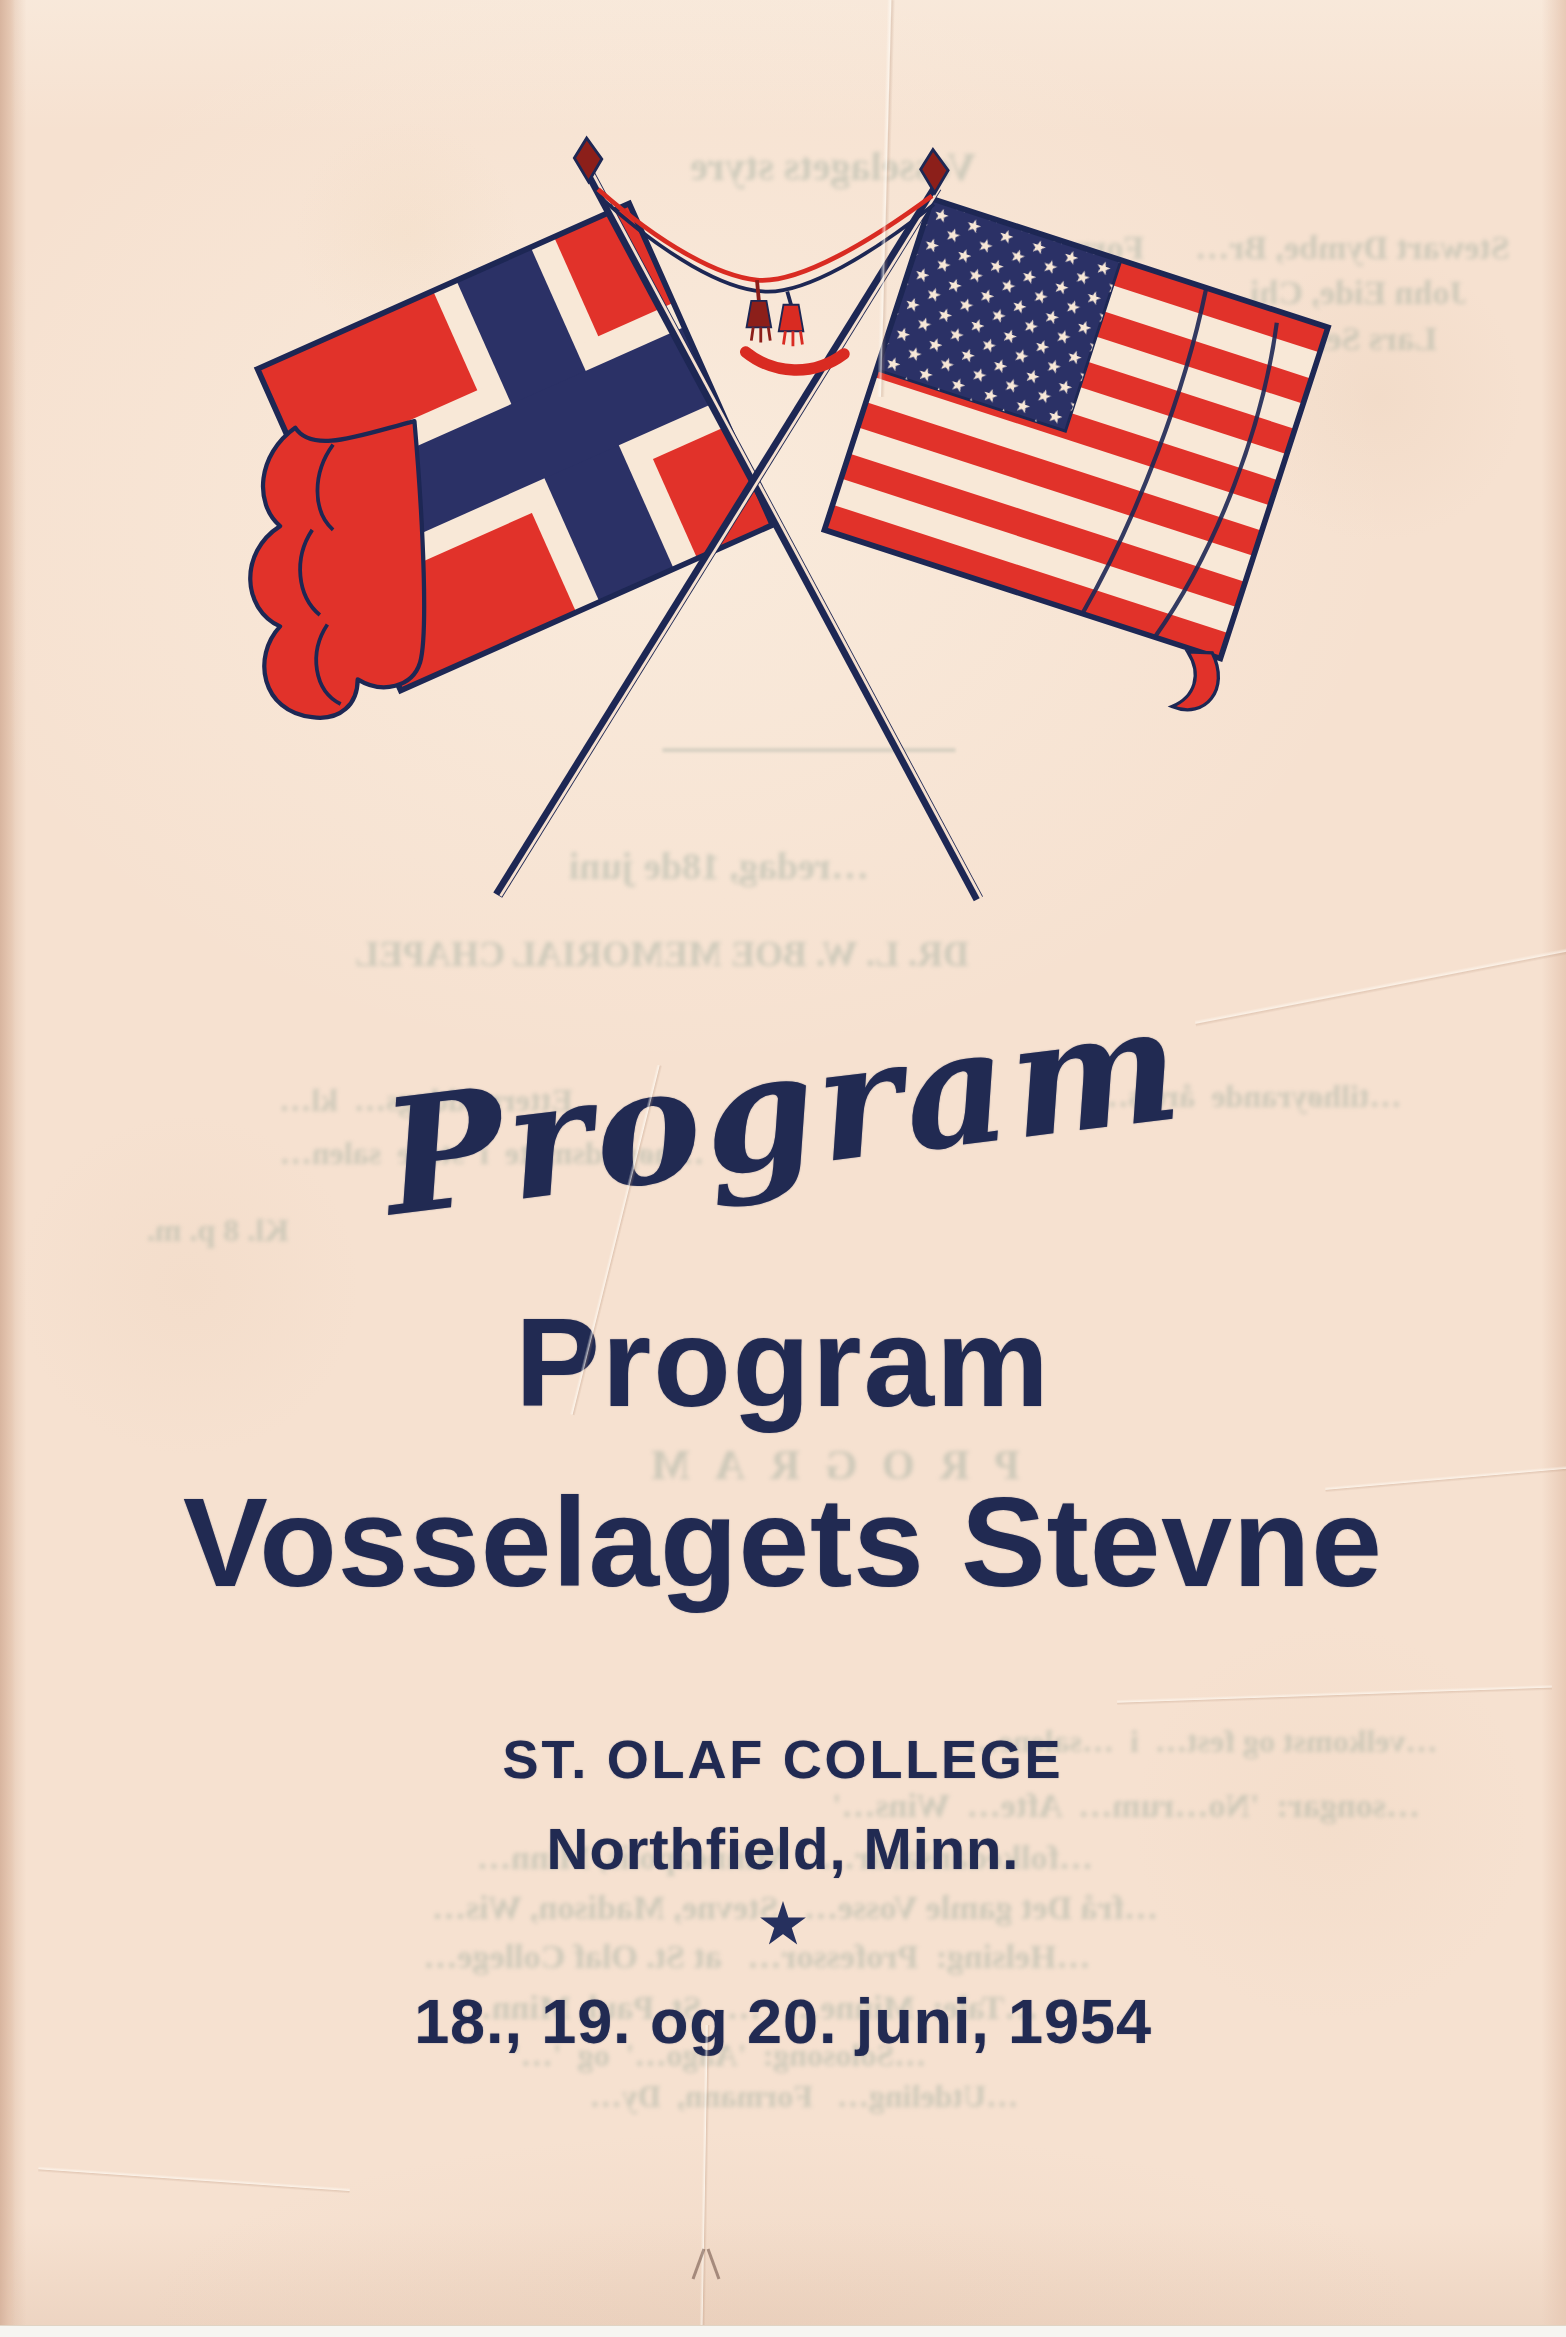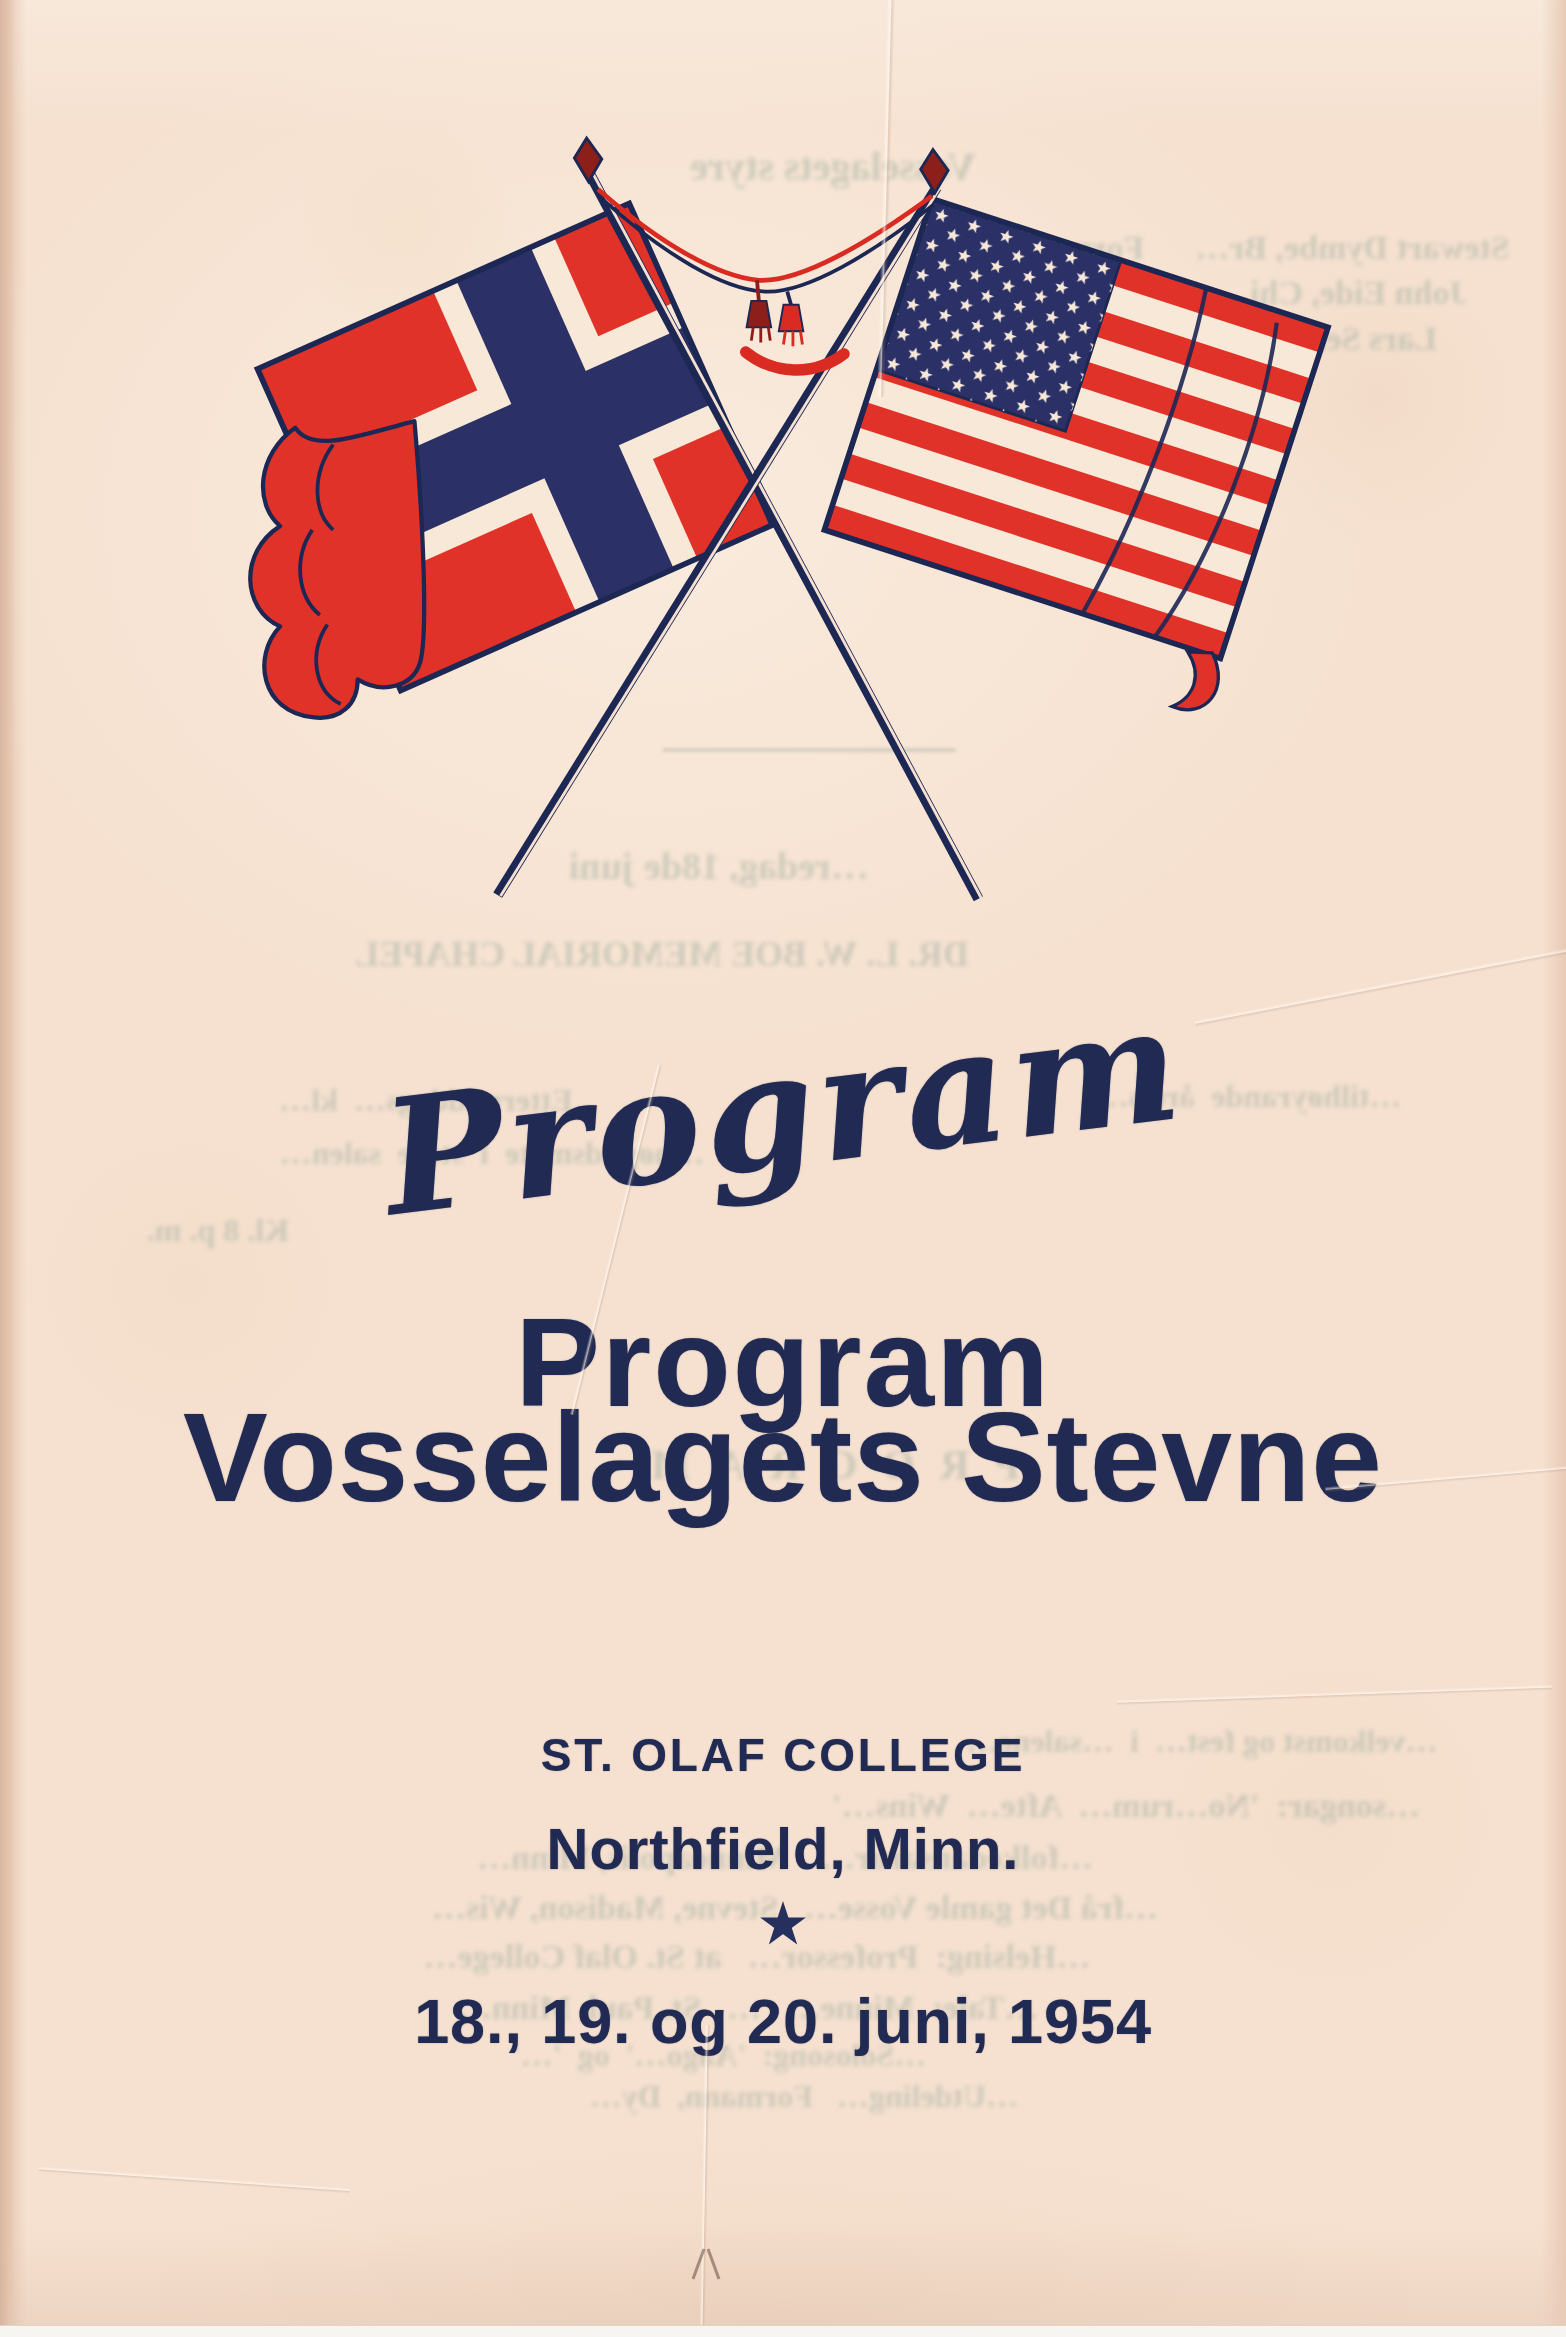"Vosselagets Stevne" .title-2 { top: 1384px -> 1469px }
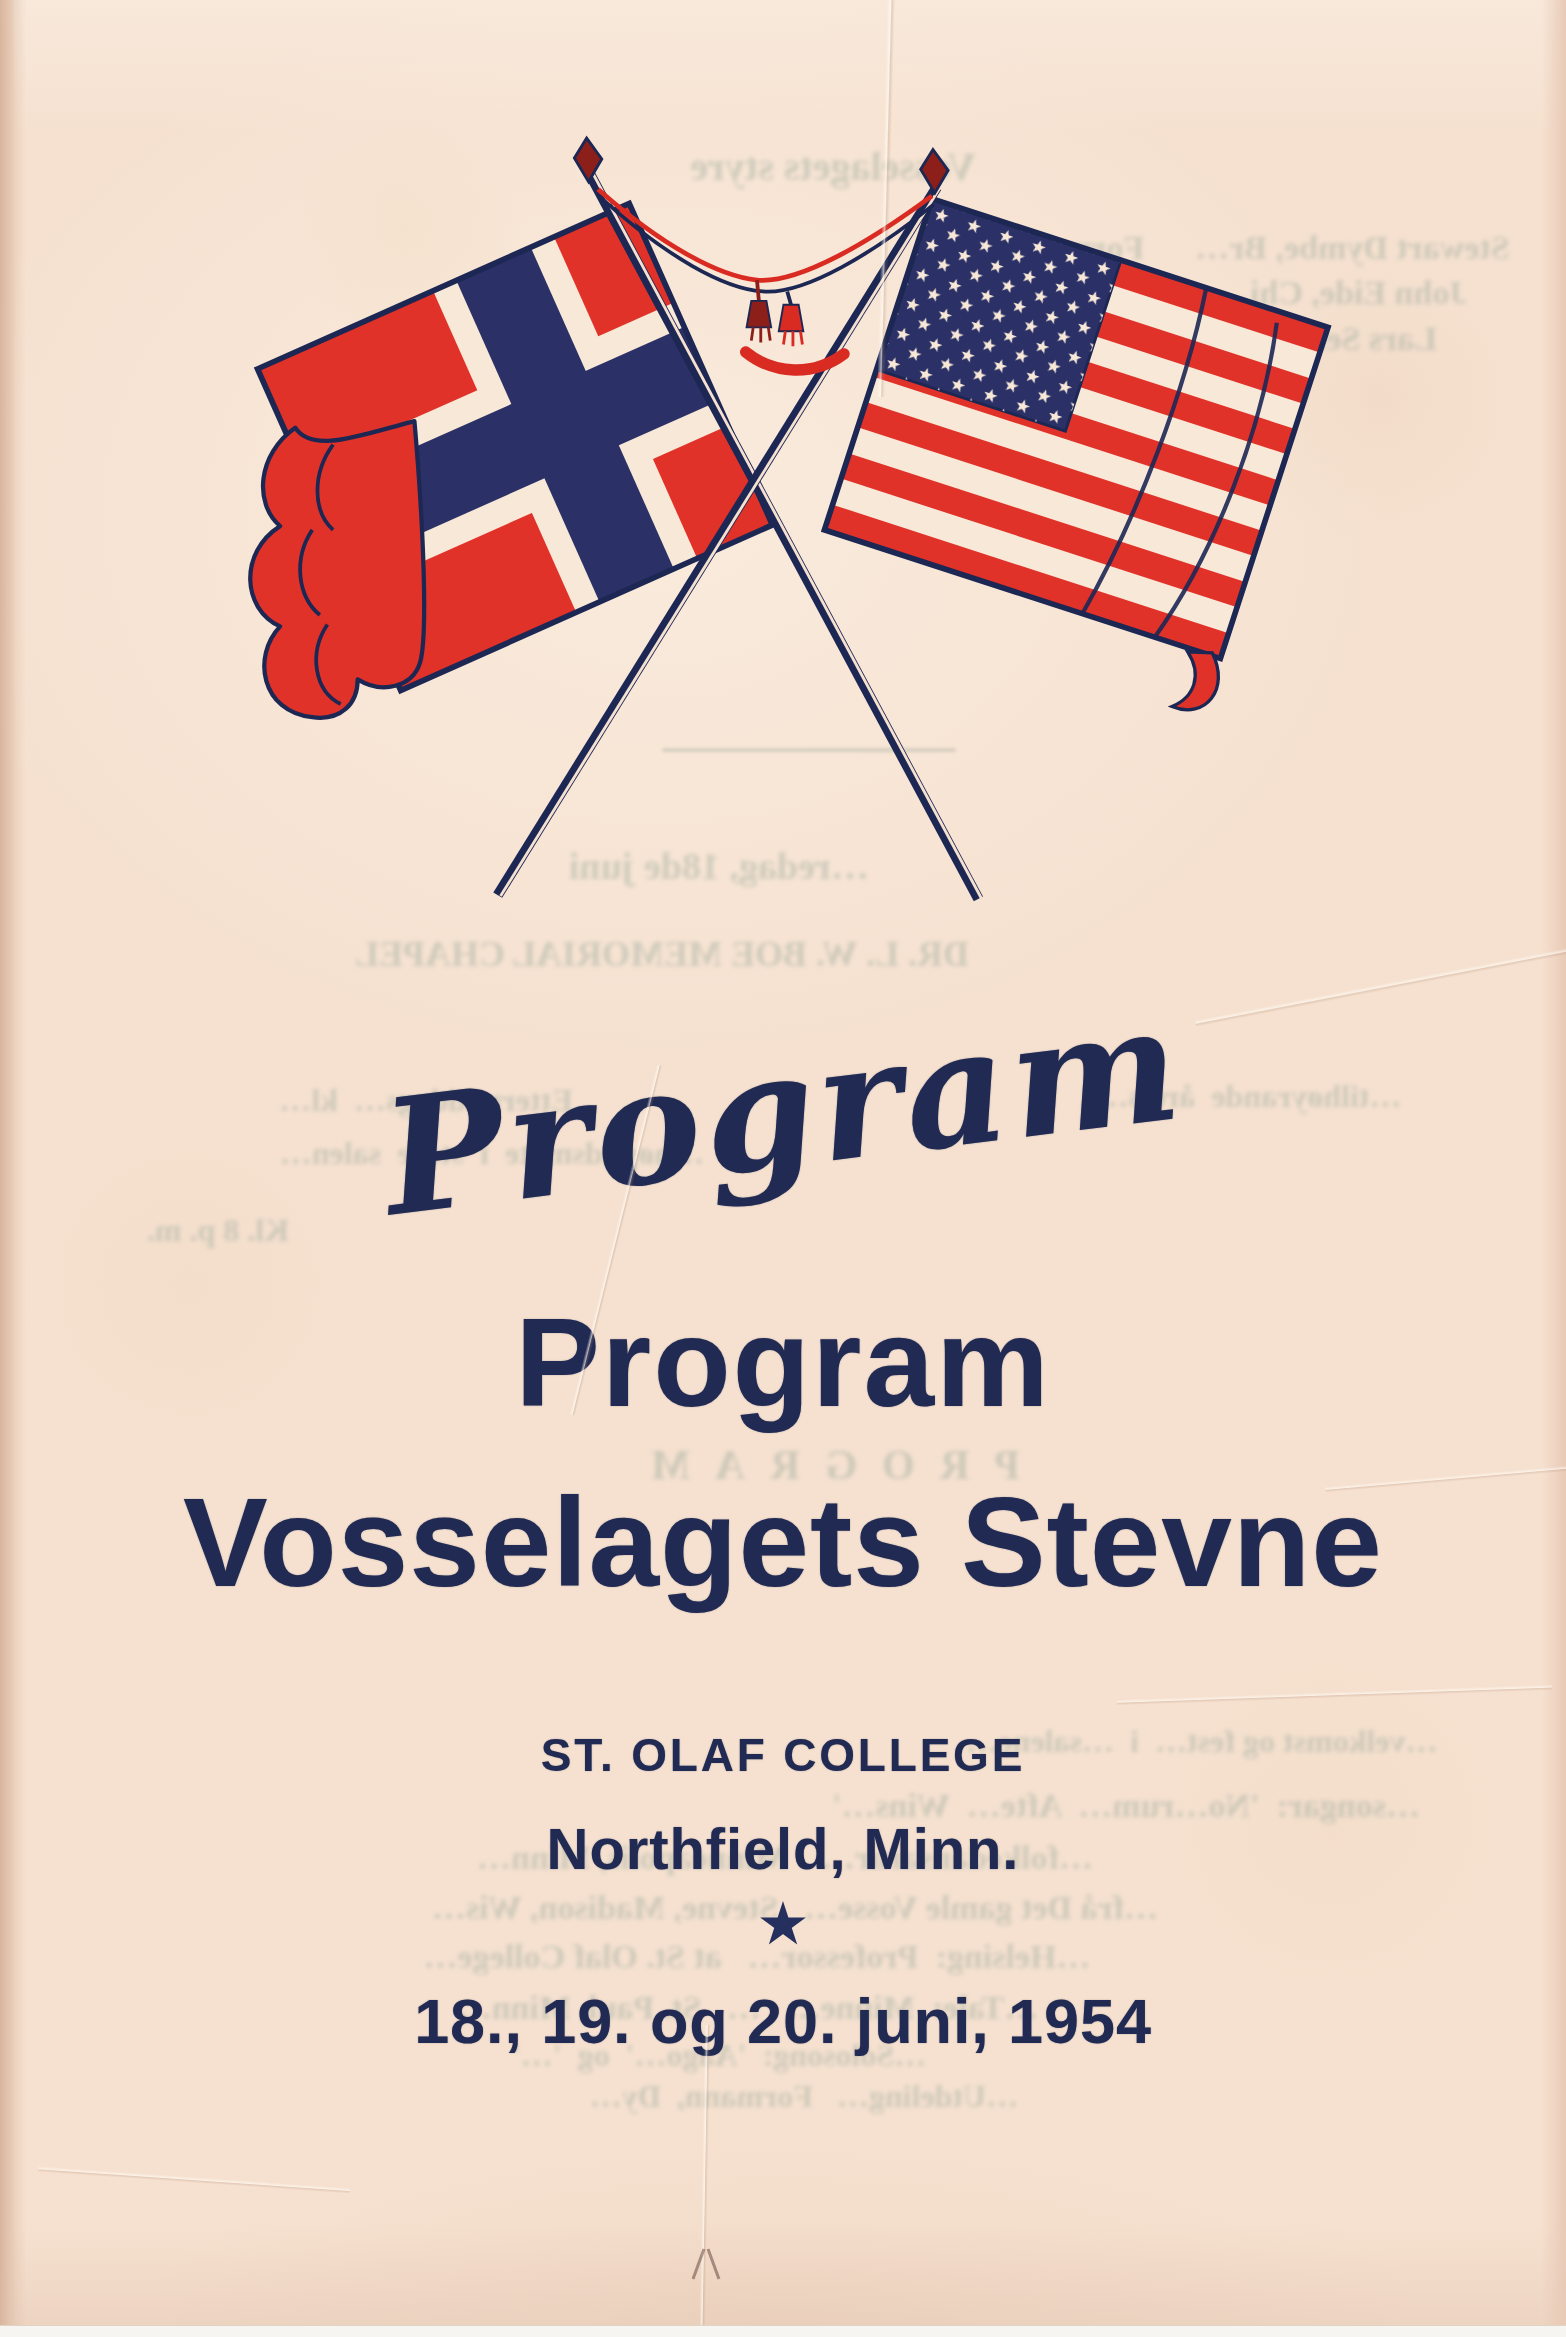"ST. OLAF COLLEGE" .venue { font-size: 46px -> 54px }
